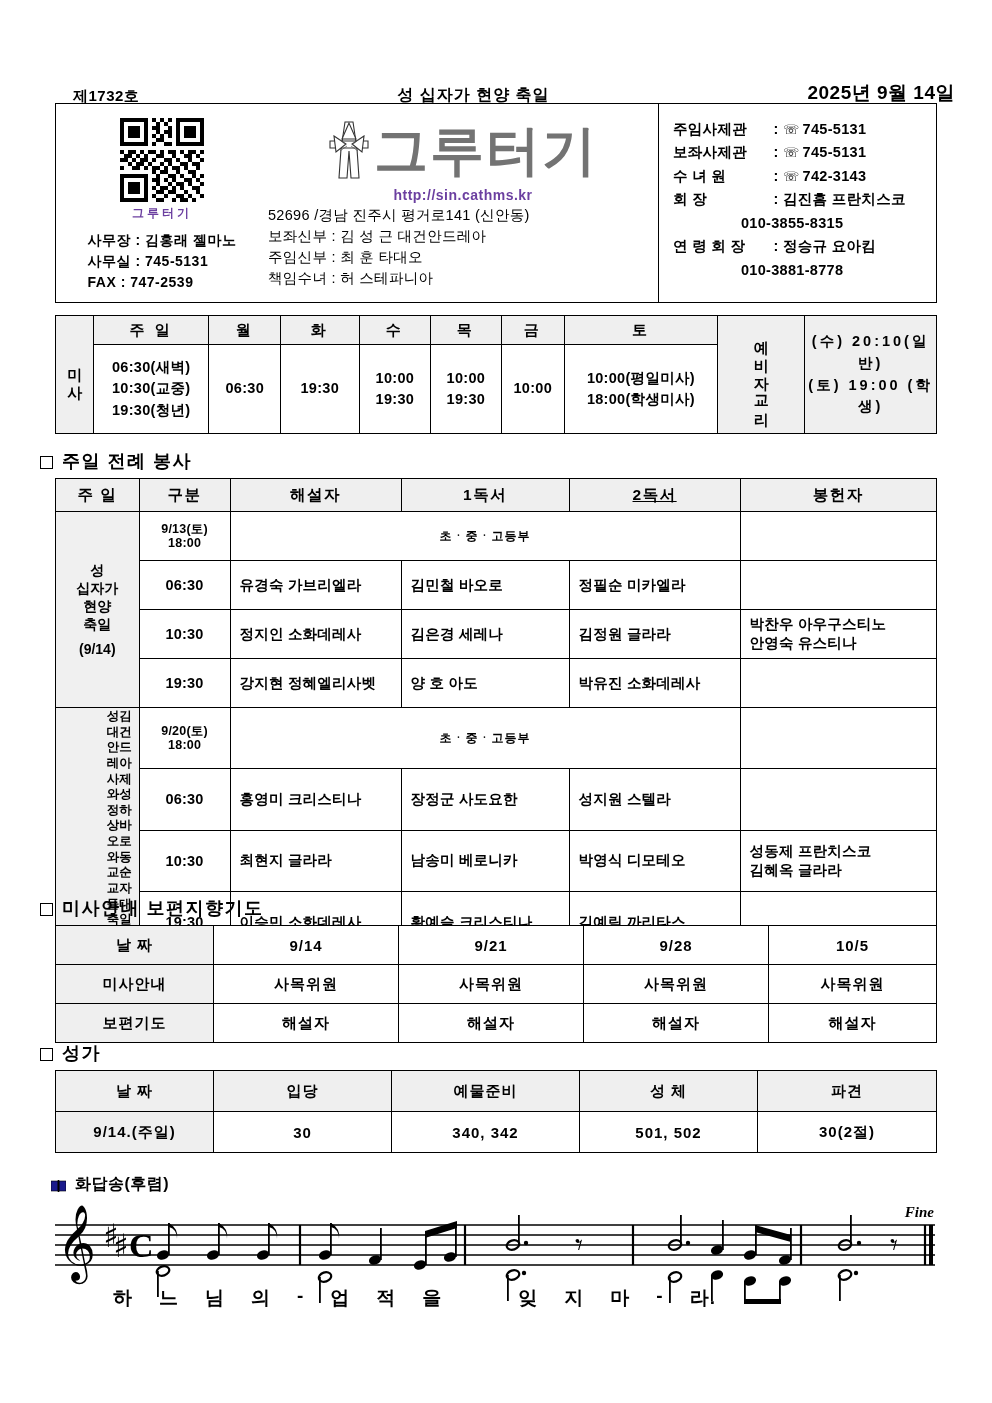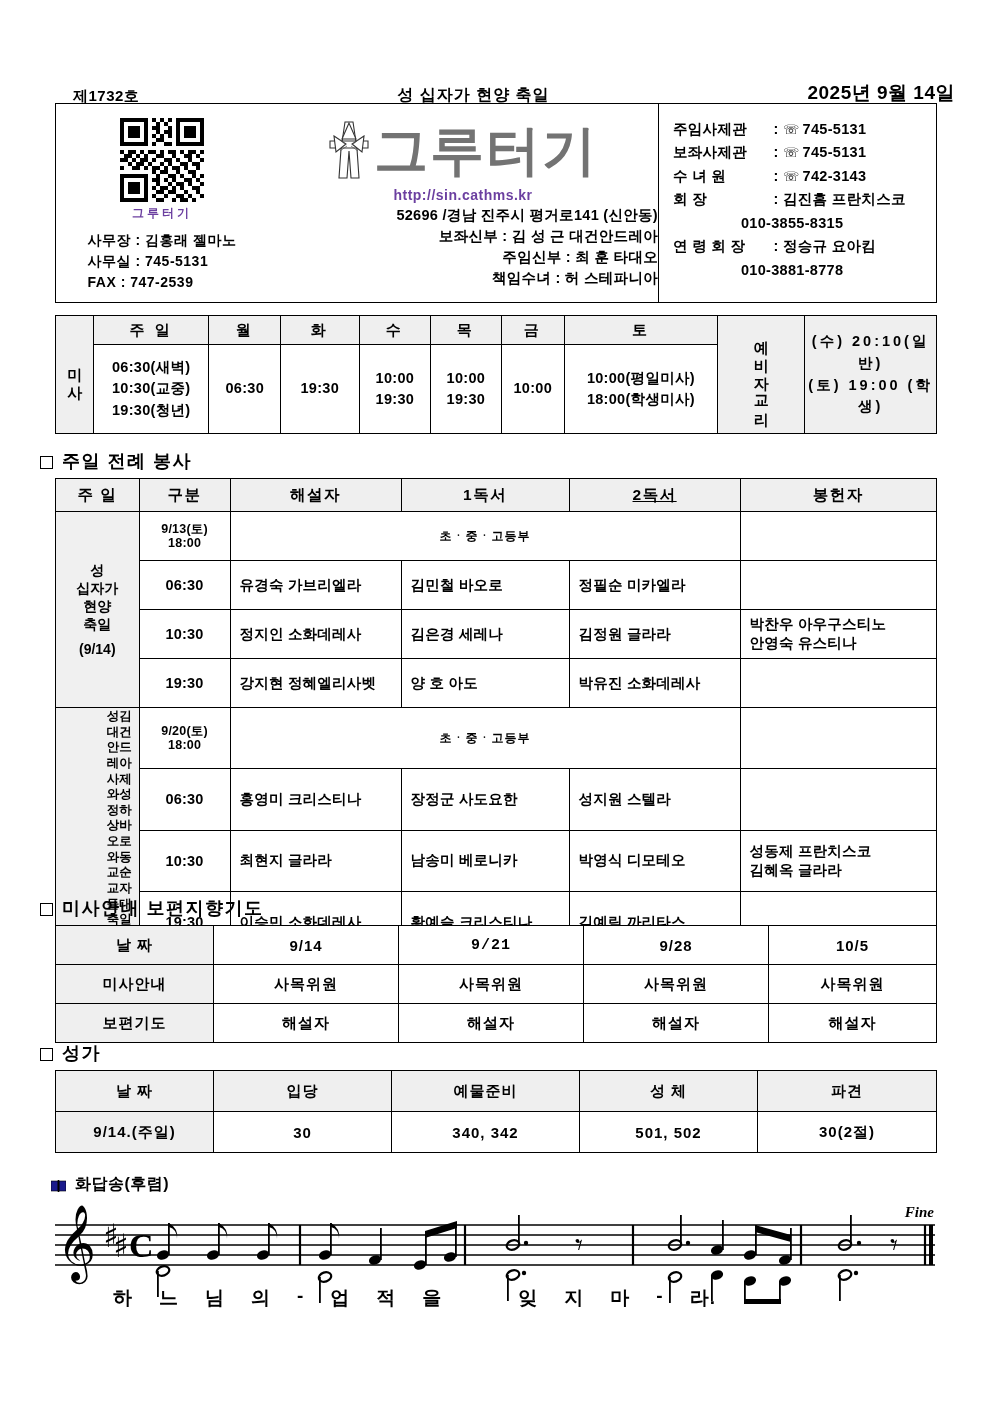"52696 /경남 진주시 평거로141 (신안동)" .addr { font-weight: bold -> normal; text-align: right -> left }
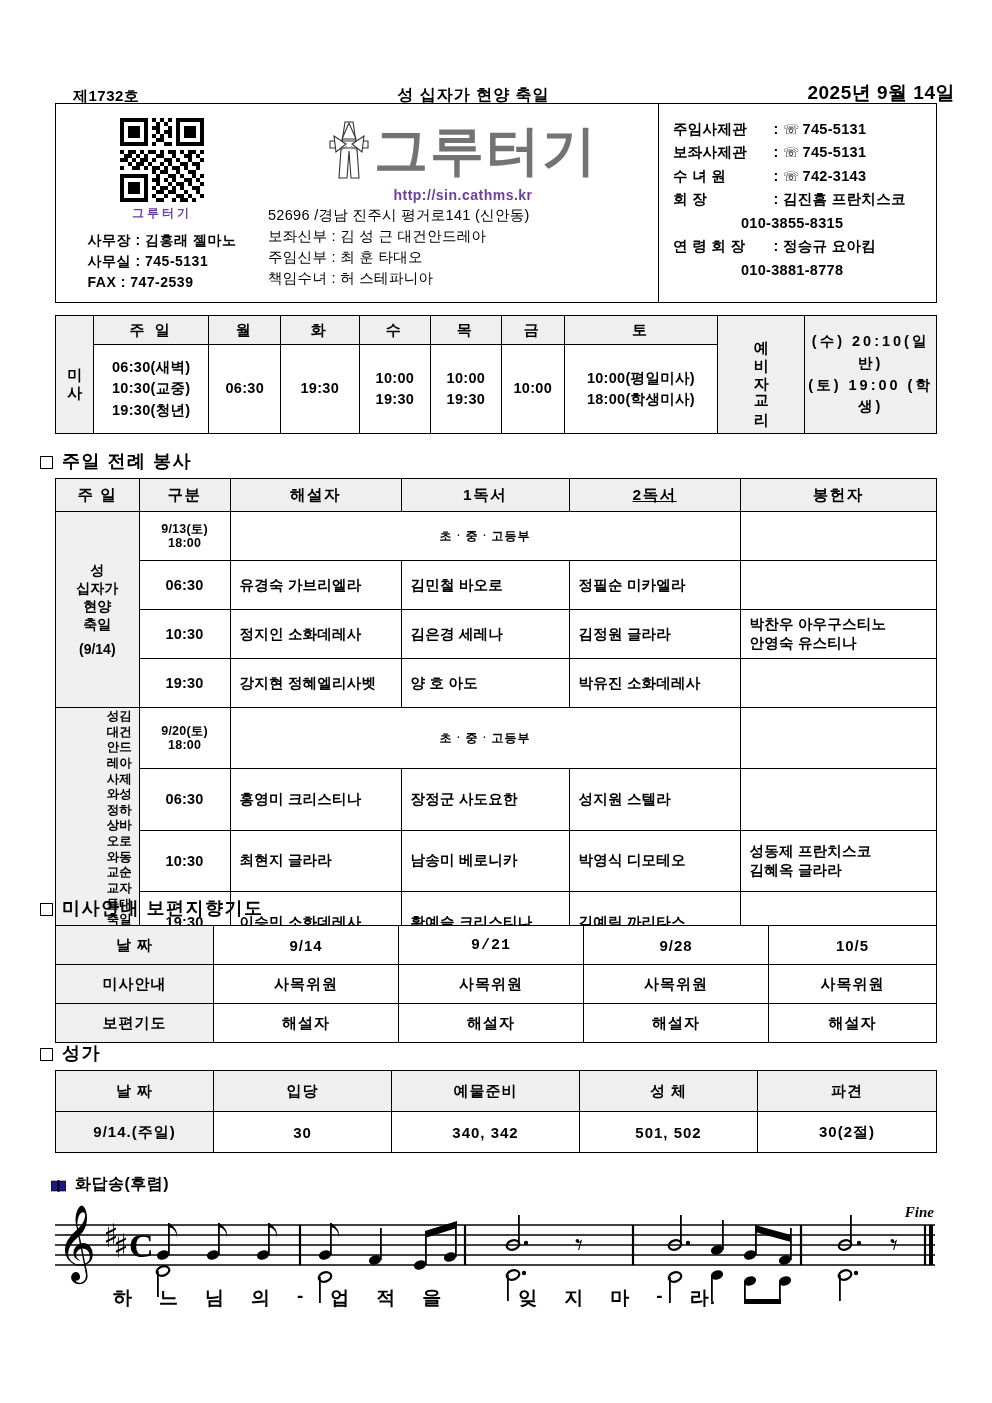"9/21" td { font-family: Liberation Mono, monospace -> none }
